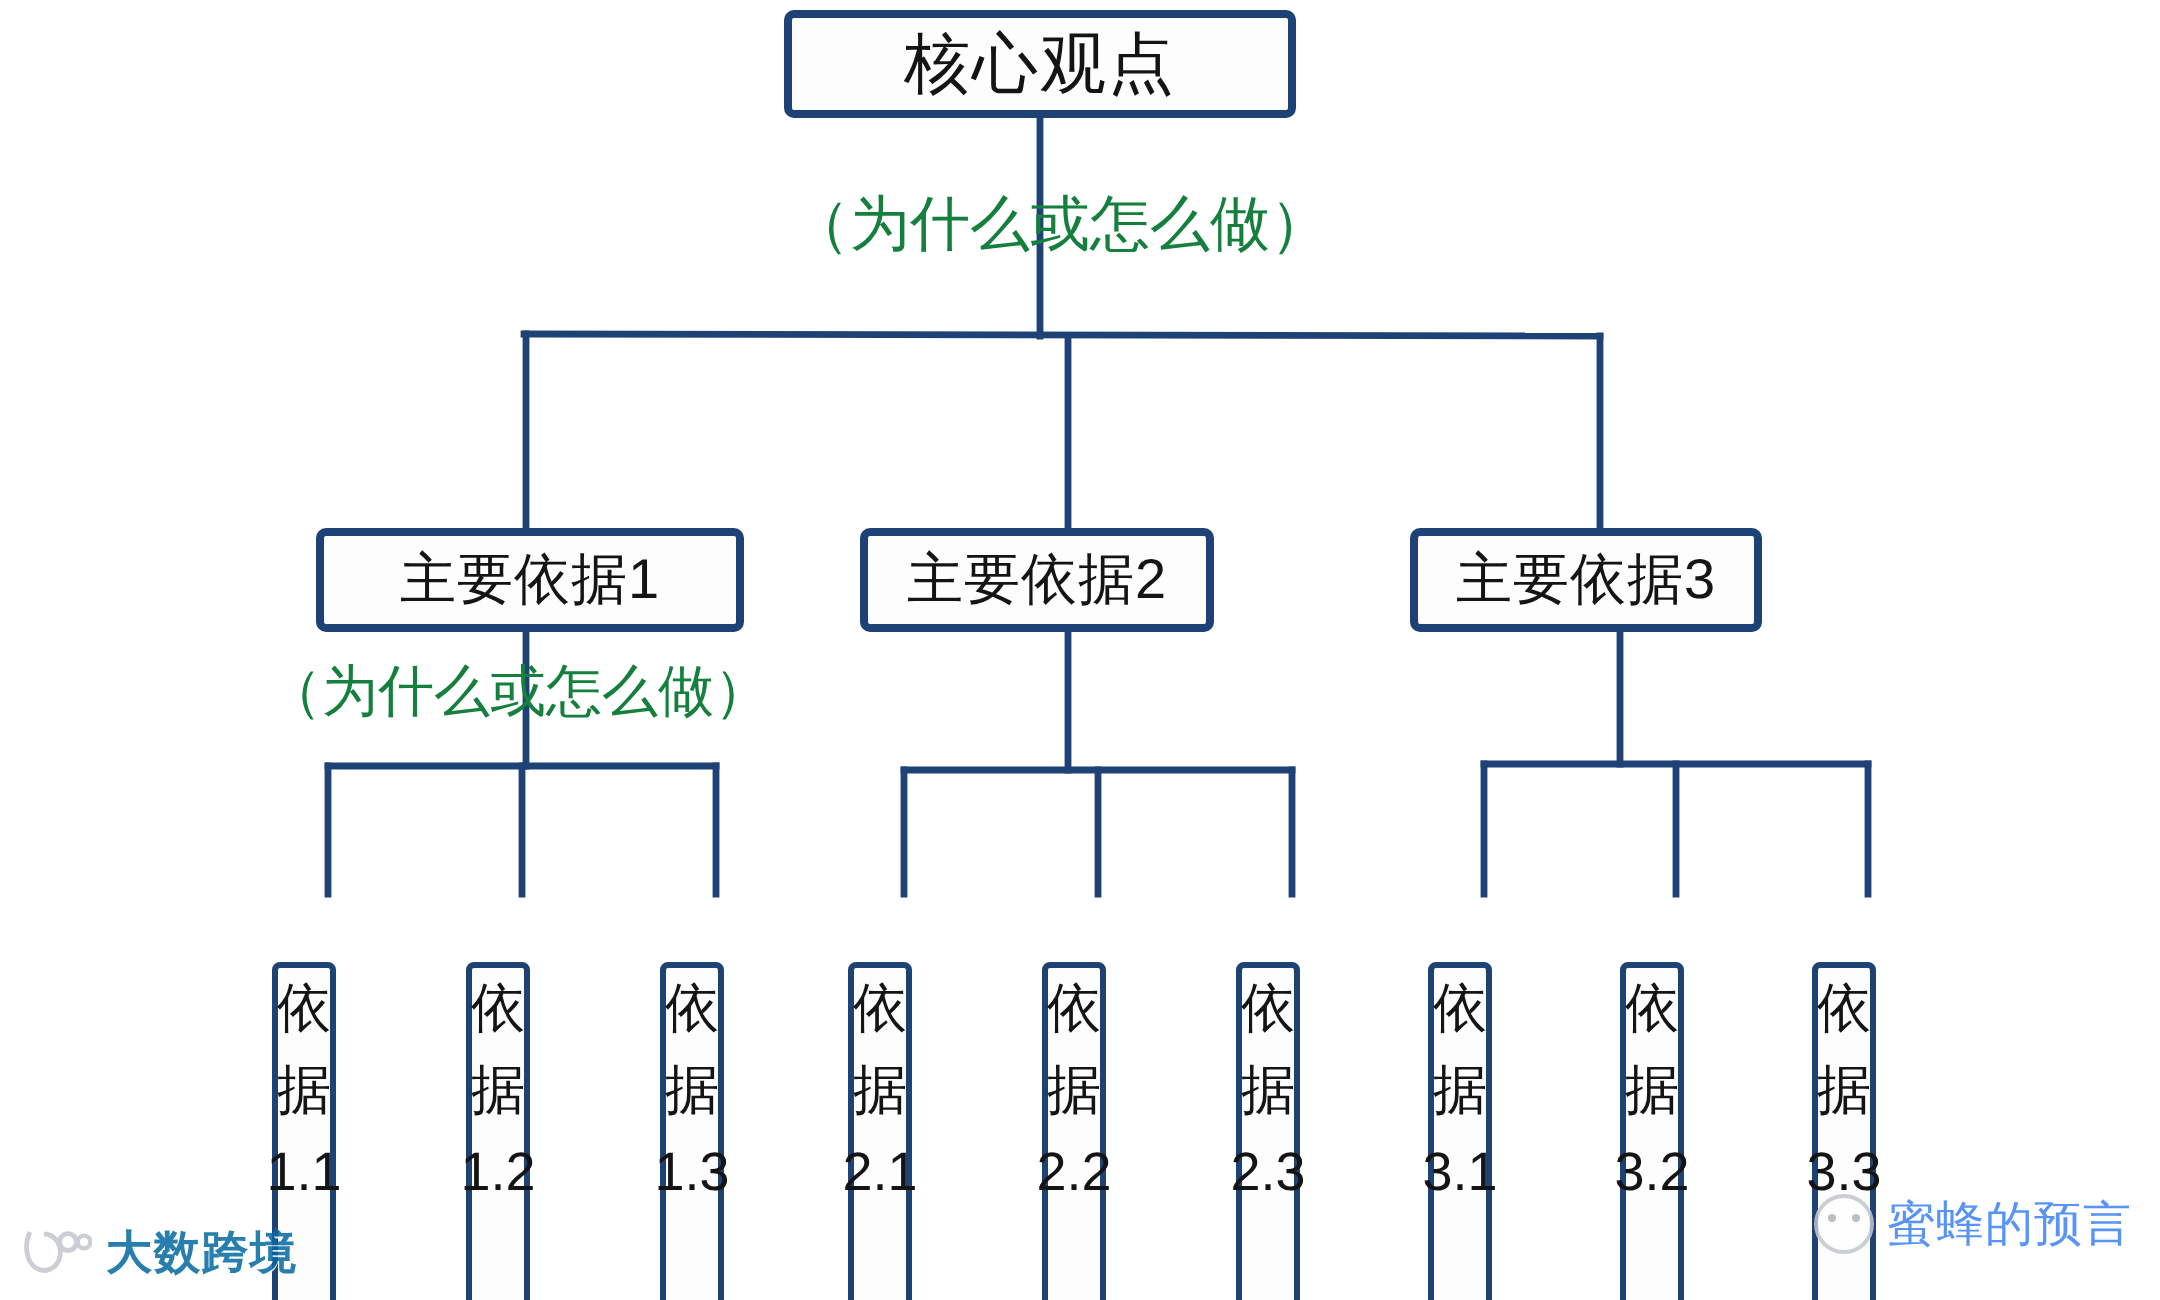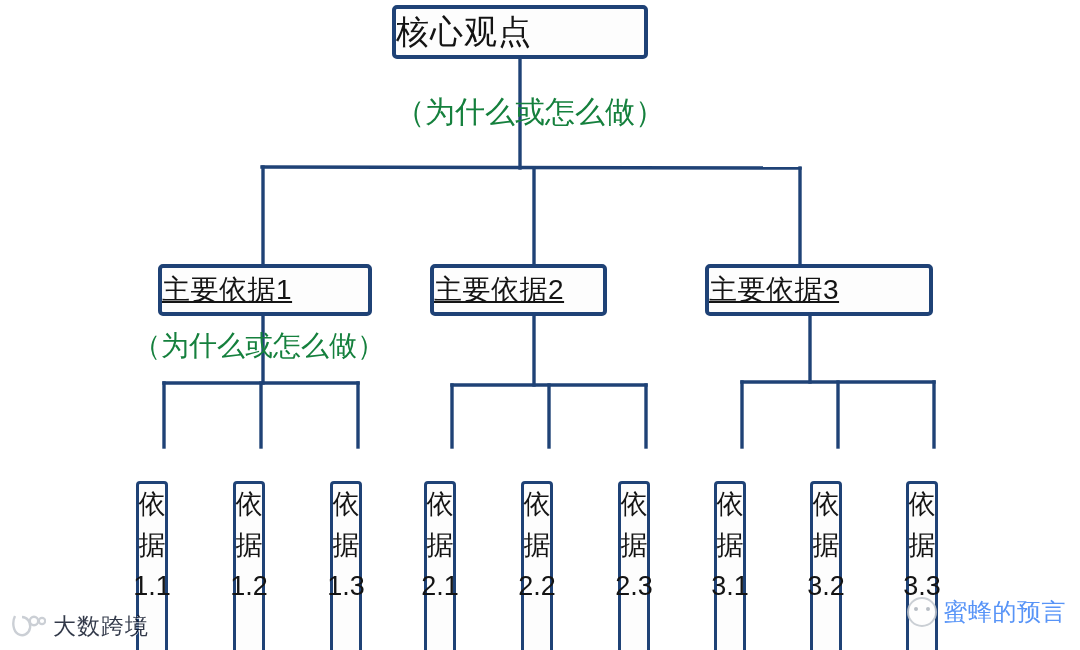"核心观点" .node { justify-content: flex-start -> center }
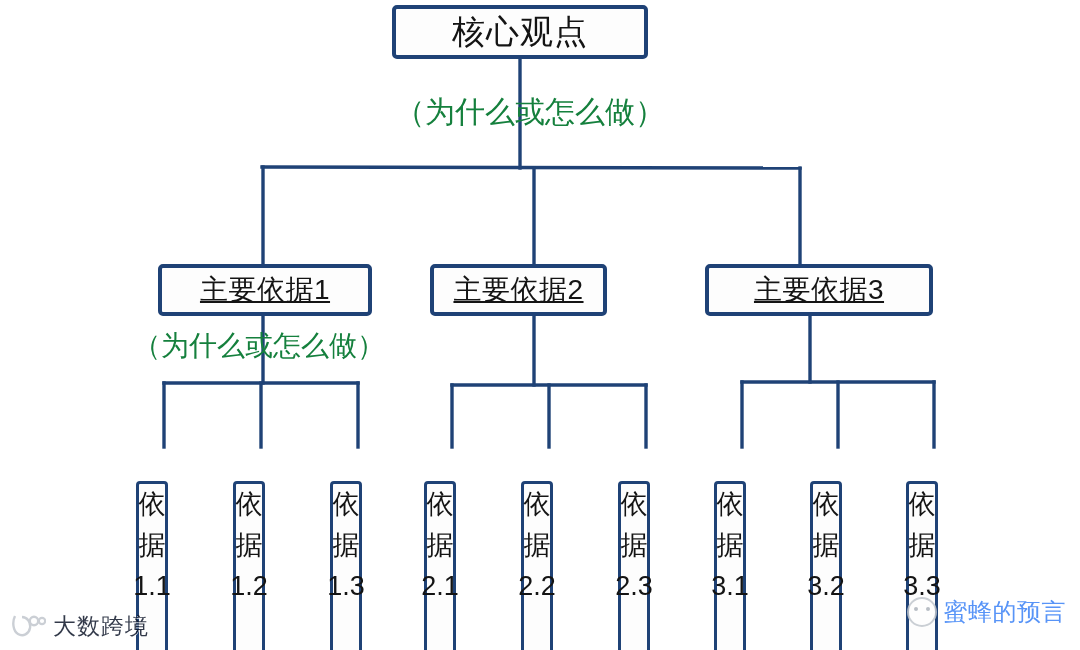"主要依据1" .node-major .node-text { text-decoration: underline -> none }
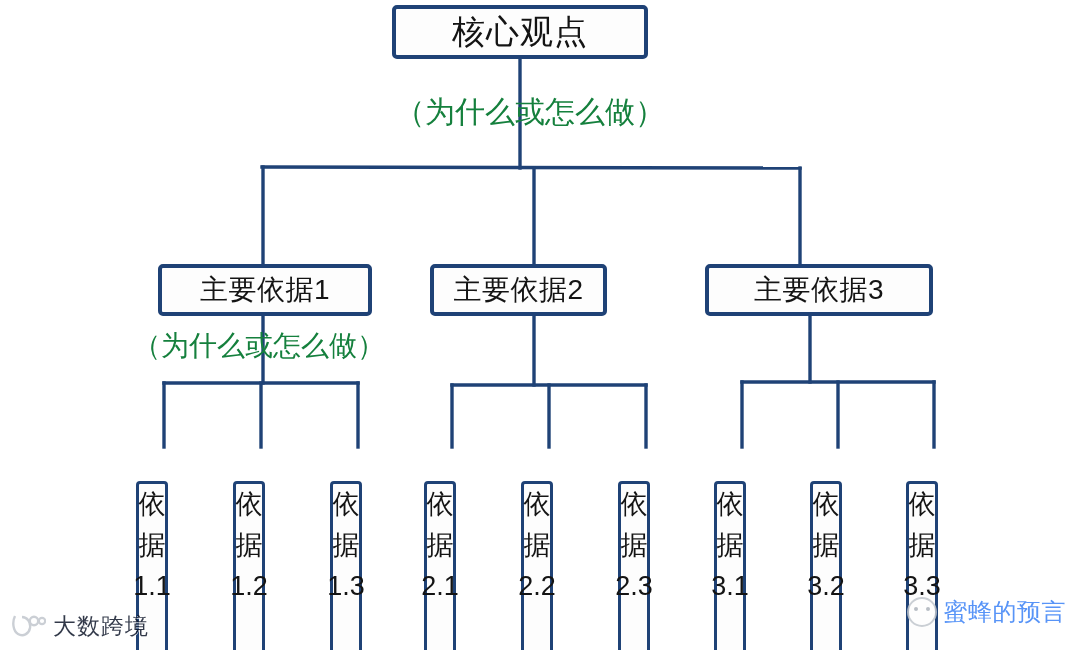"主要依据3" .major-3 { width: 228px -> 176px }
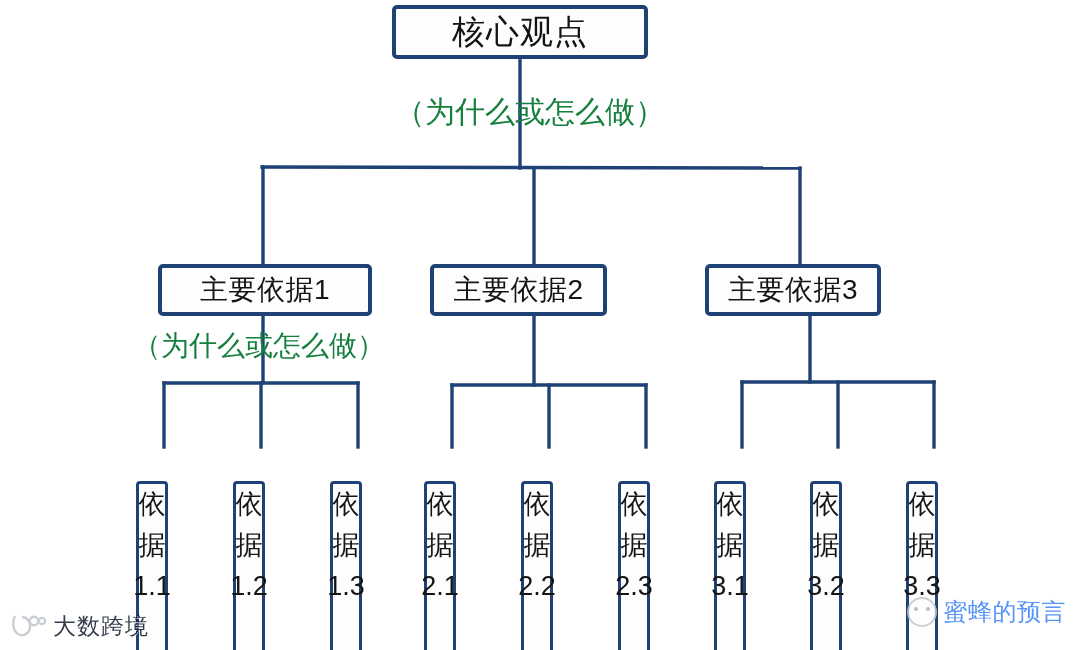"大数跨境" .wm-text { color: #0f172a -> #0369a1; font-weight: normal -> bold }
